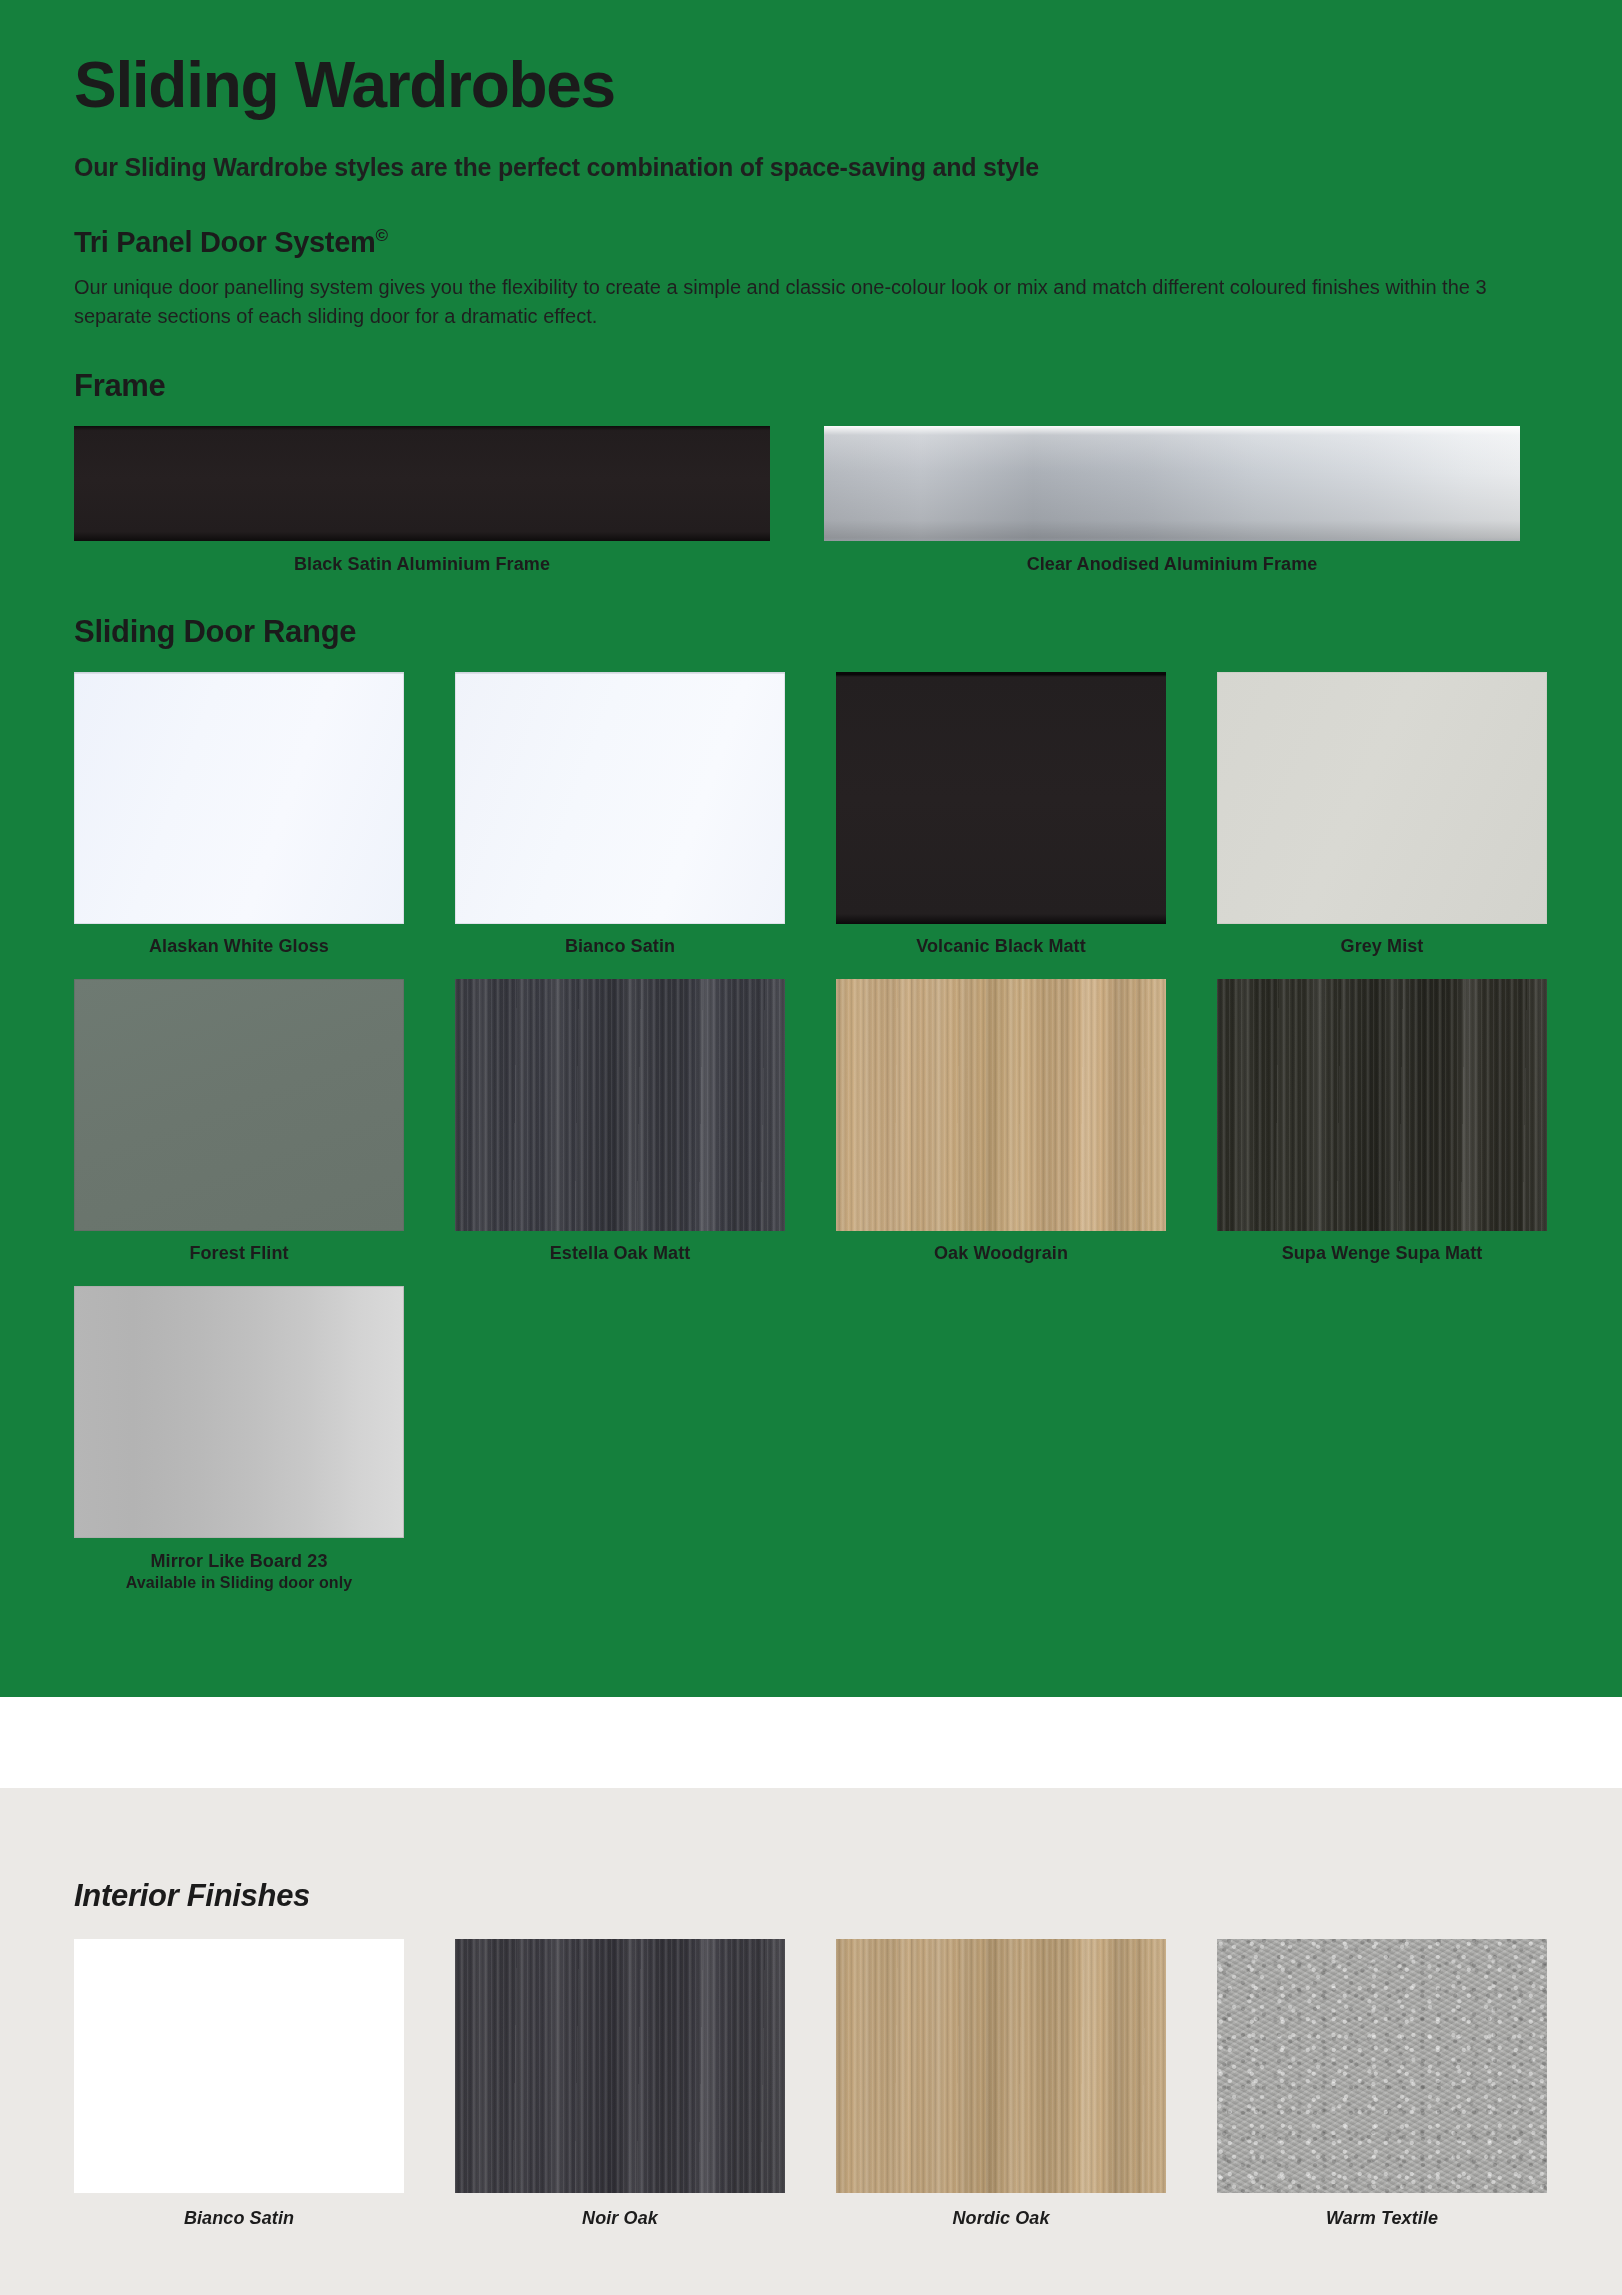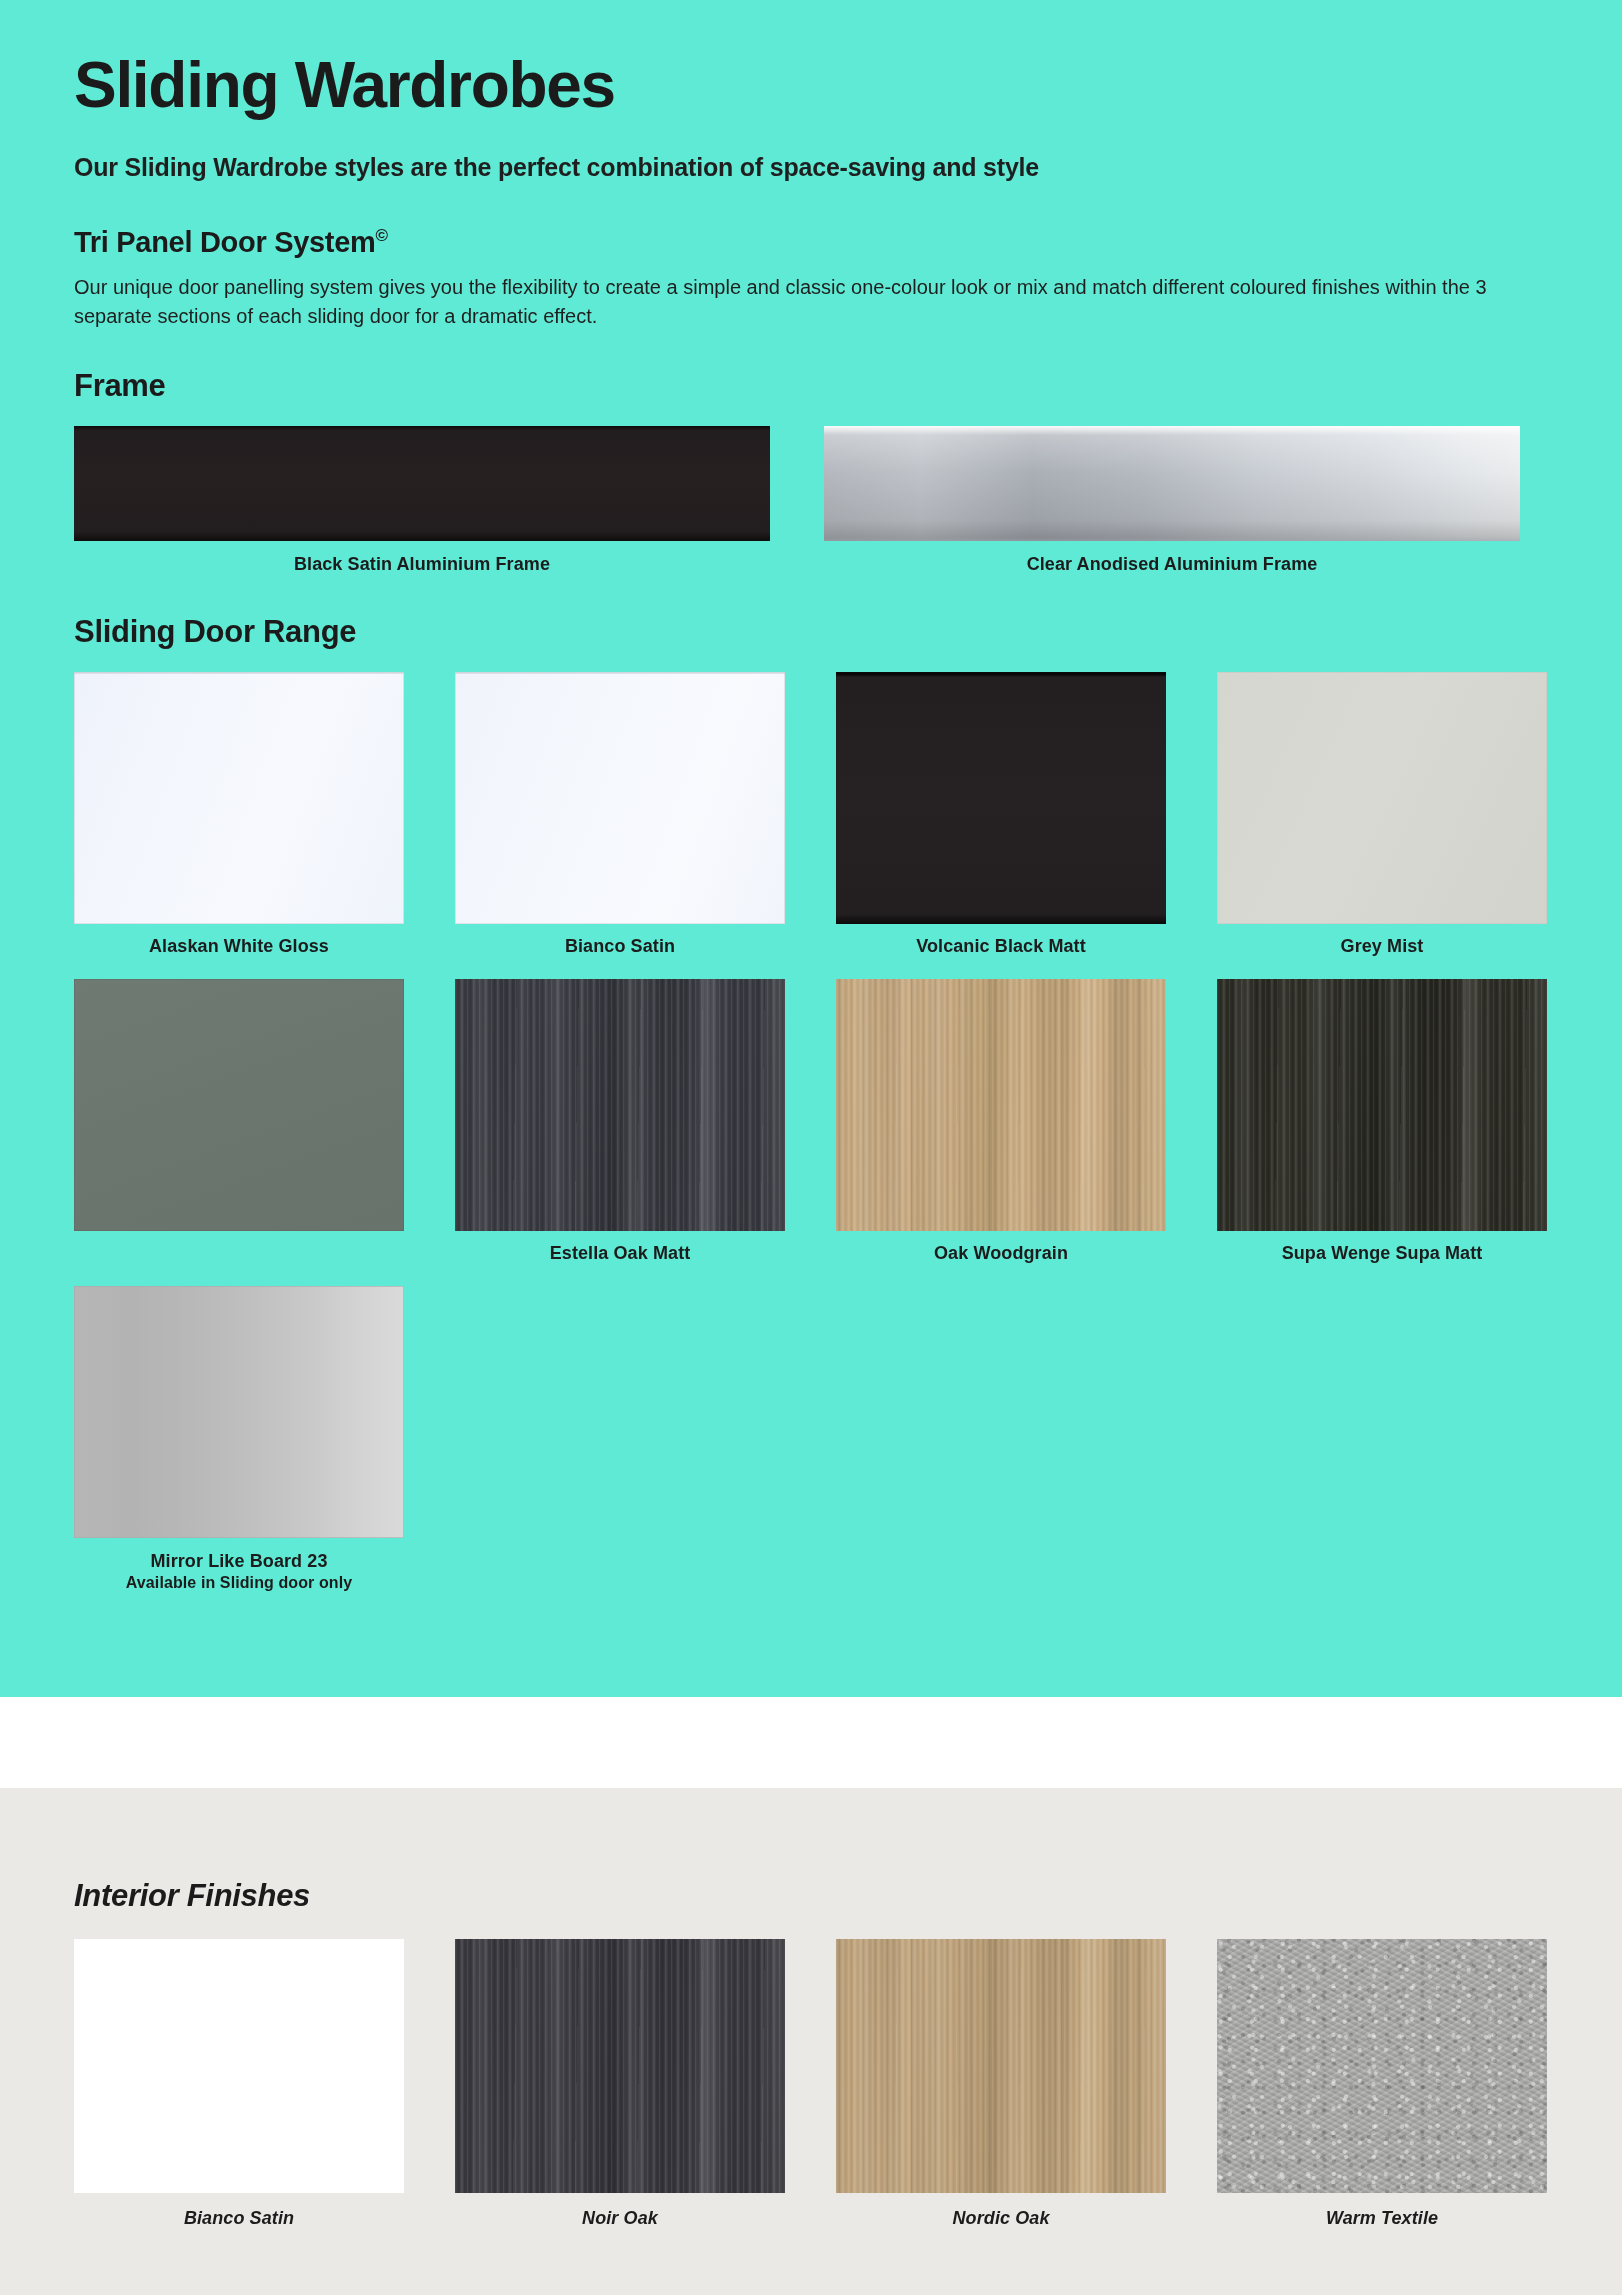"Sliding Wardrobes" .sheet { background: #5eead4 -> #15803d }
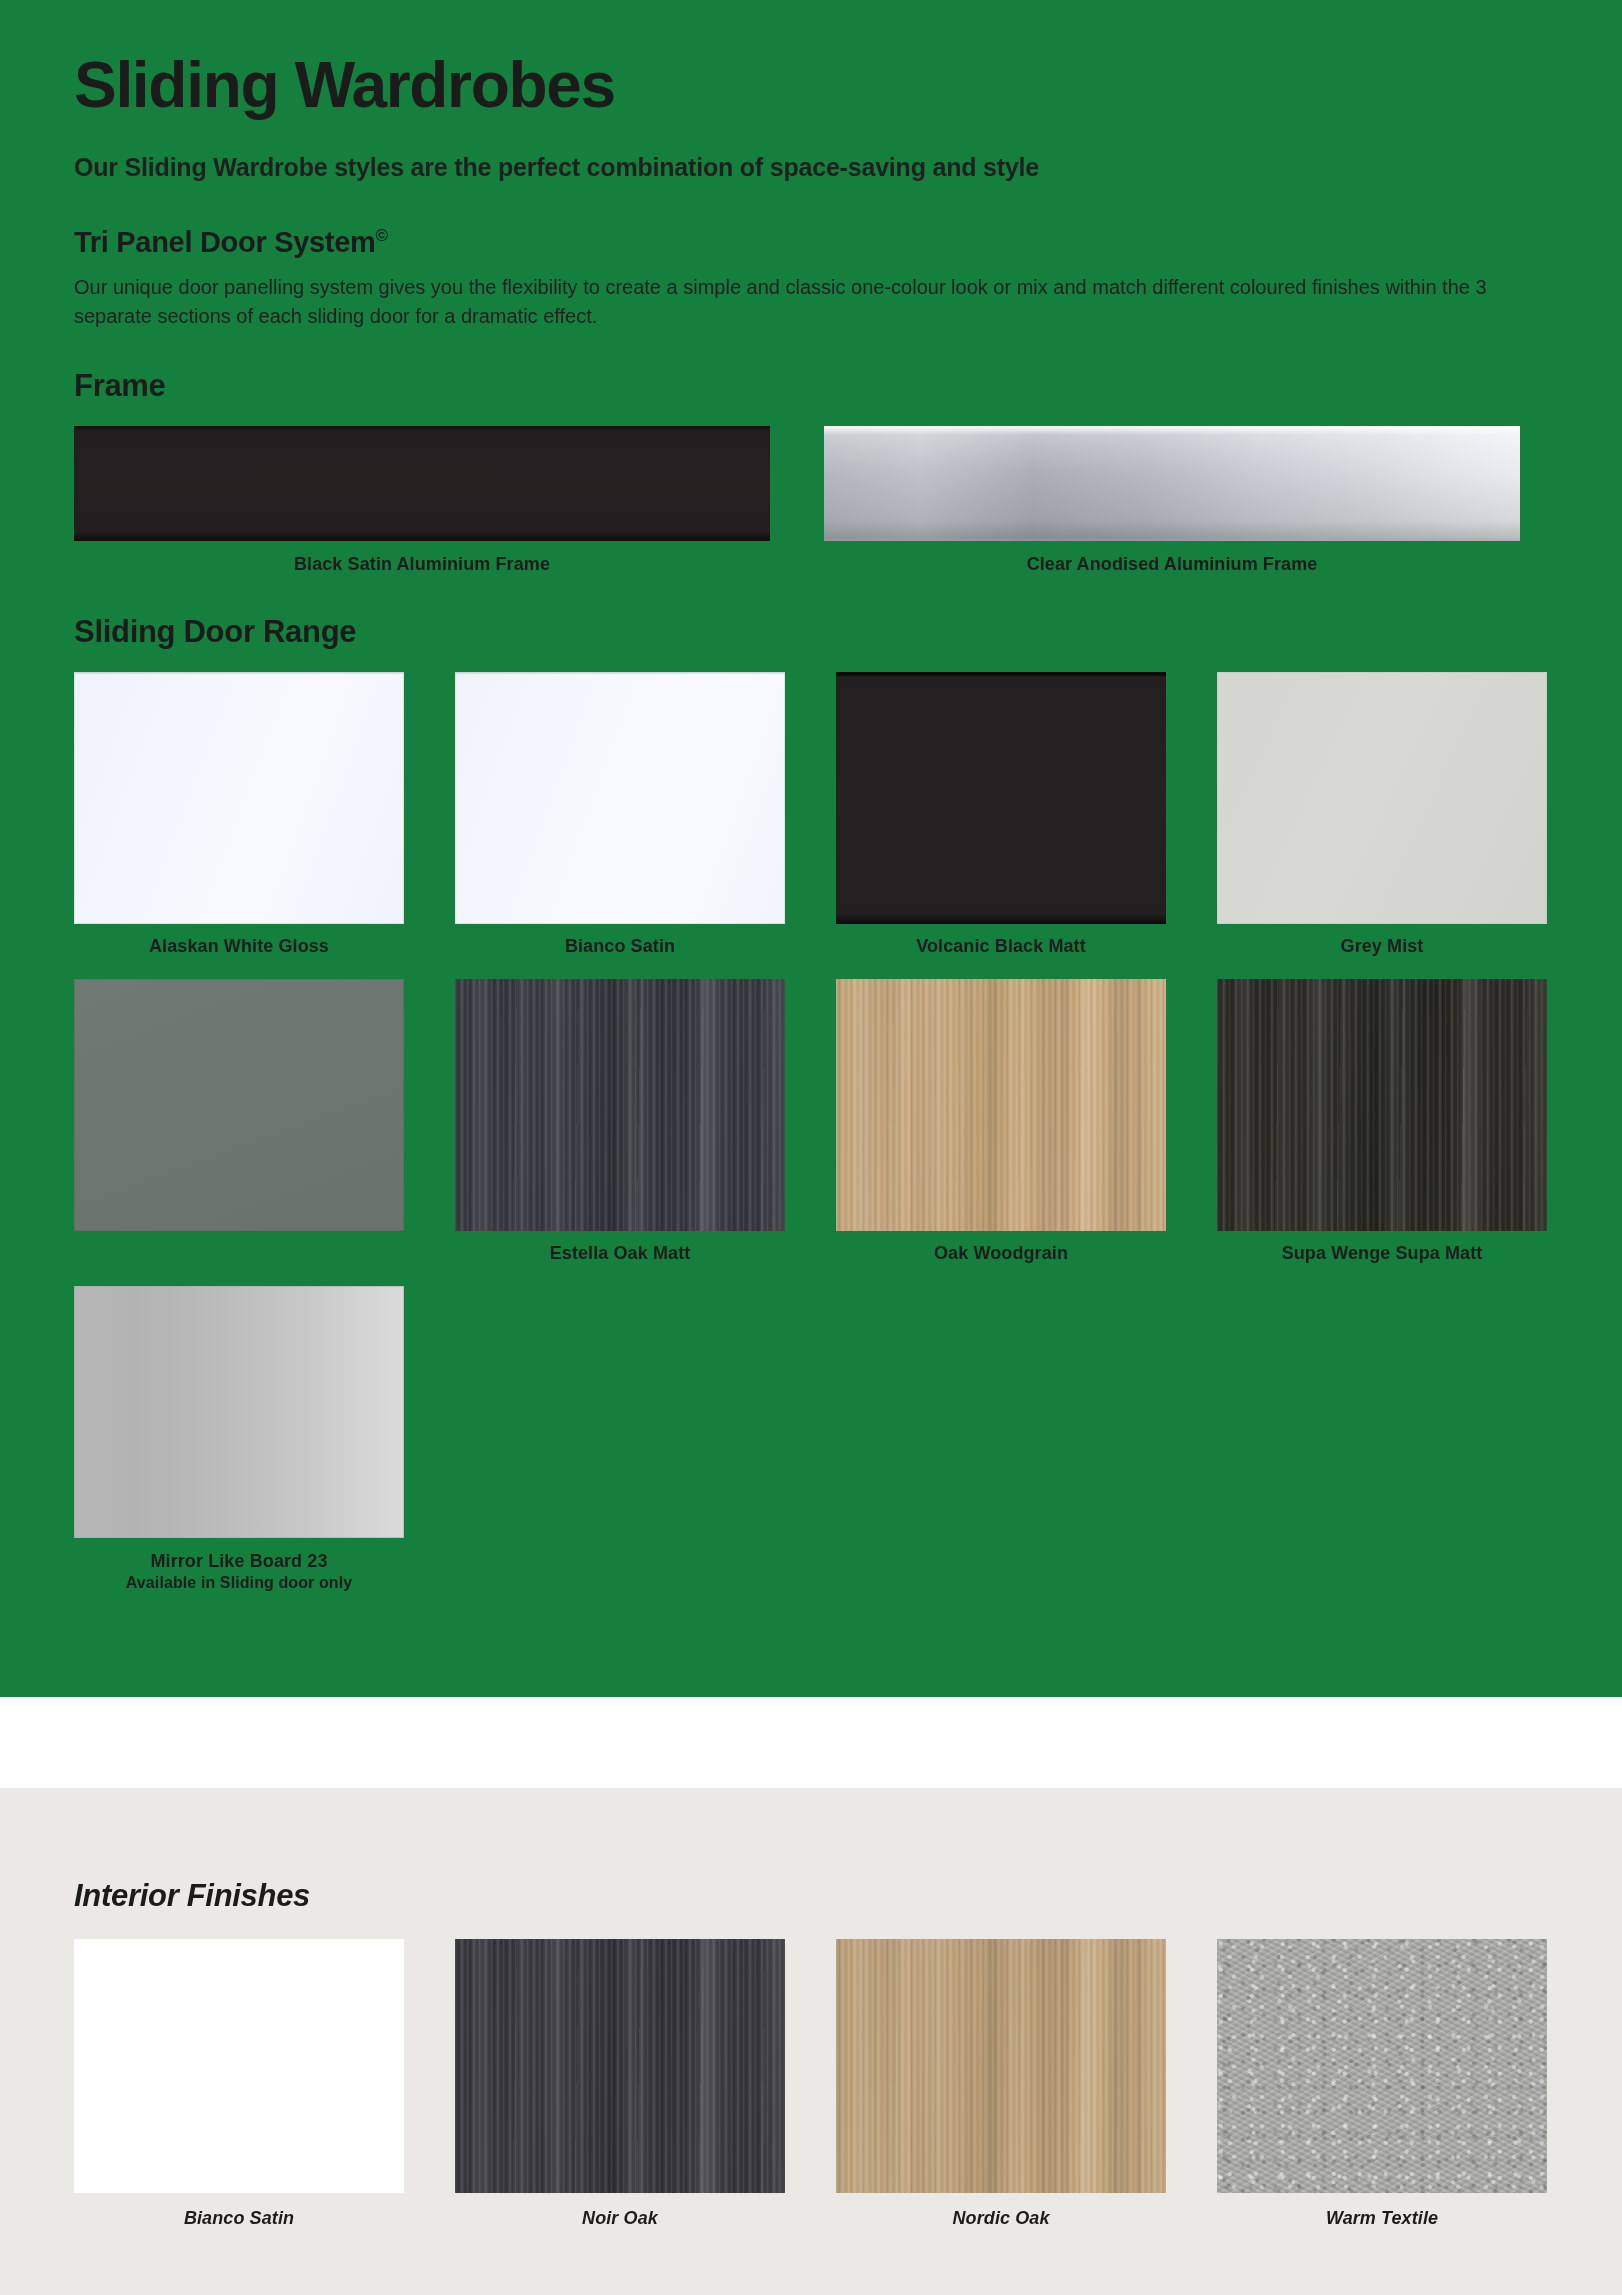"Forest Flint" div.swatch-caption { html: none -> <div>Forest Flint</div> }
